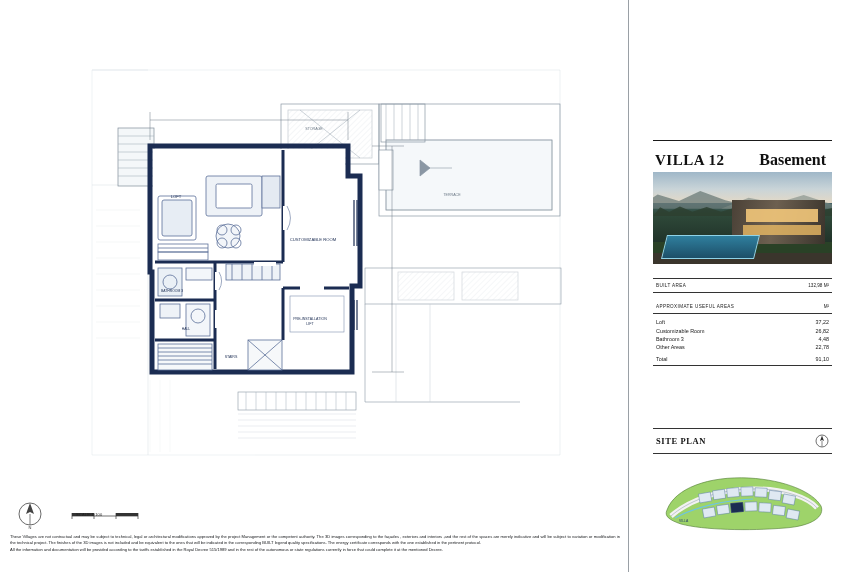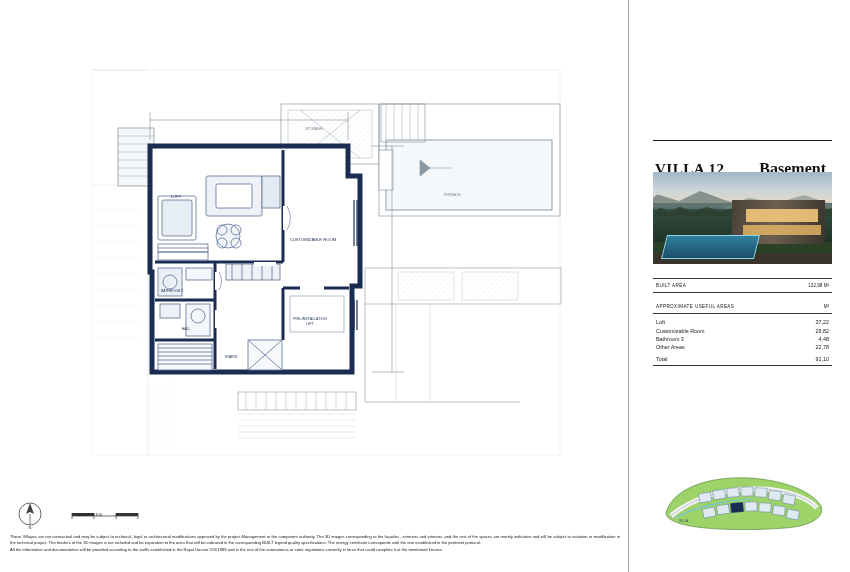"VILLA 12" .villa-header { padding: 19px 2px 6px 2px -> 10px 2px 6px 2px }
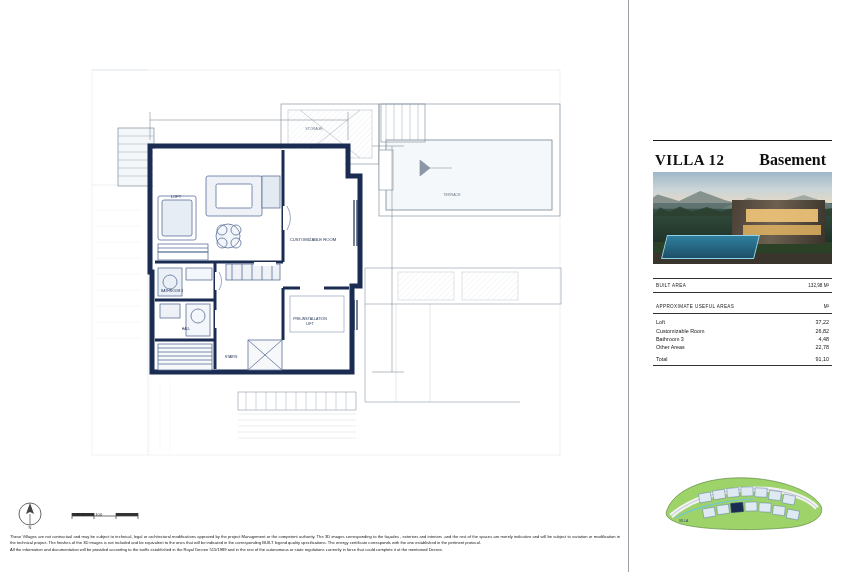"SITE PLAN" div.site-plan-header { html: none -> <div> <span>SITE PLAN</span> <svg> <circle></circle> <path></path> <path></path> </svg> </div> }
